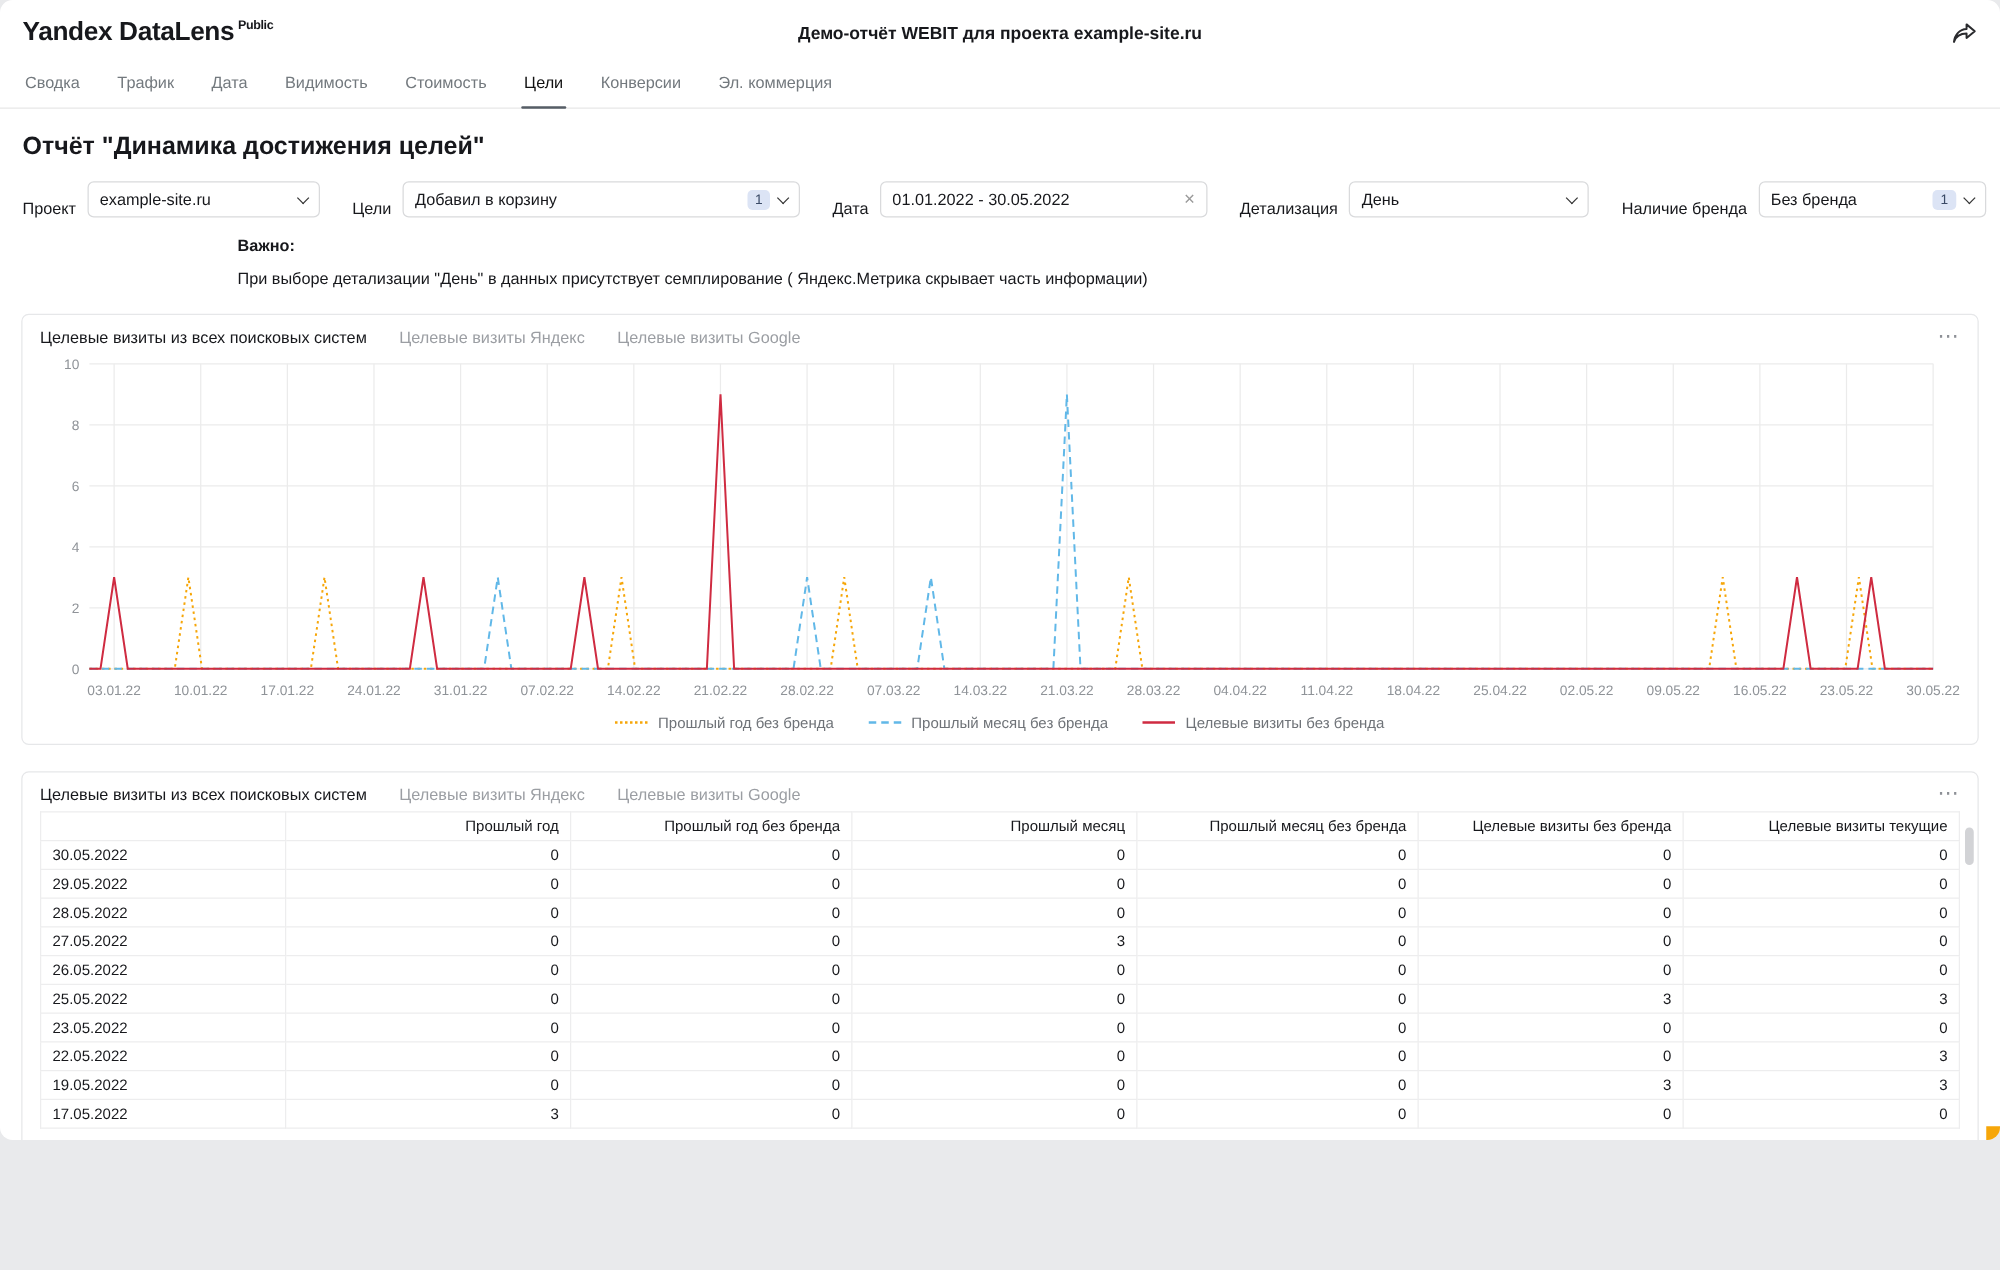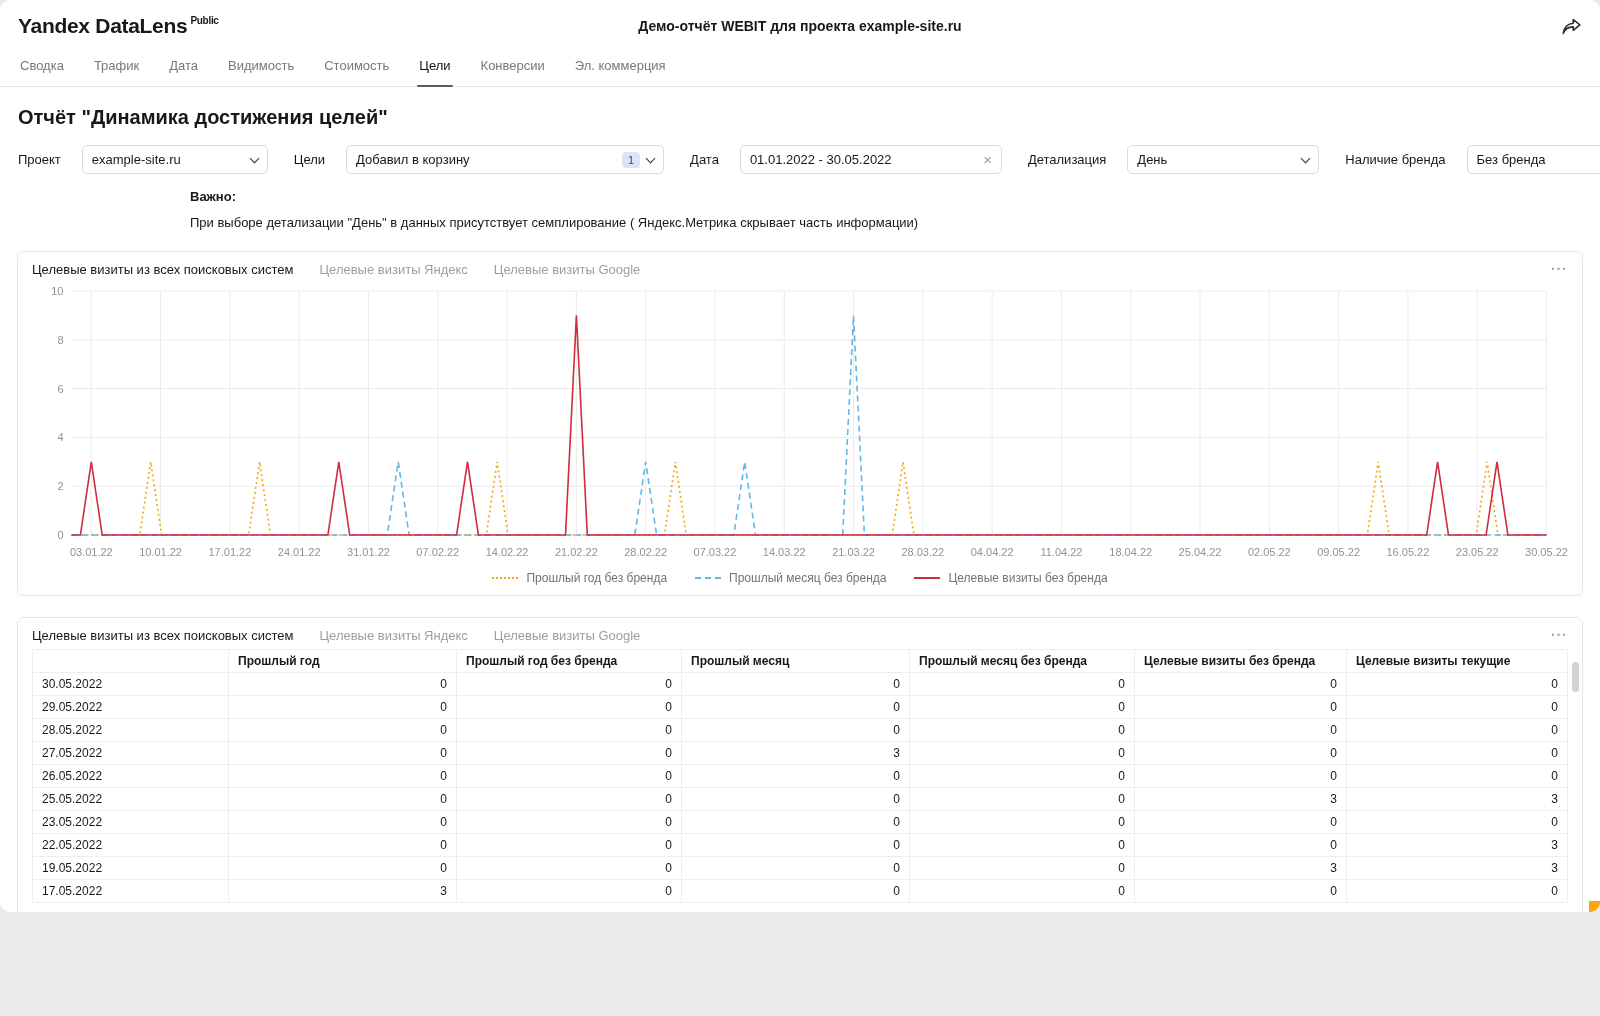"Проект" .filter { align-items: center -> flex-end; gap: 21px -> 9px }
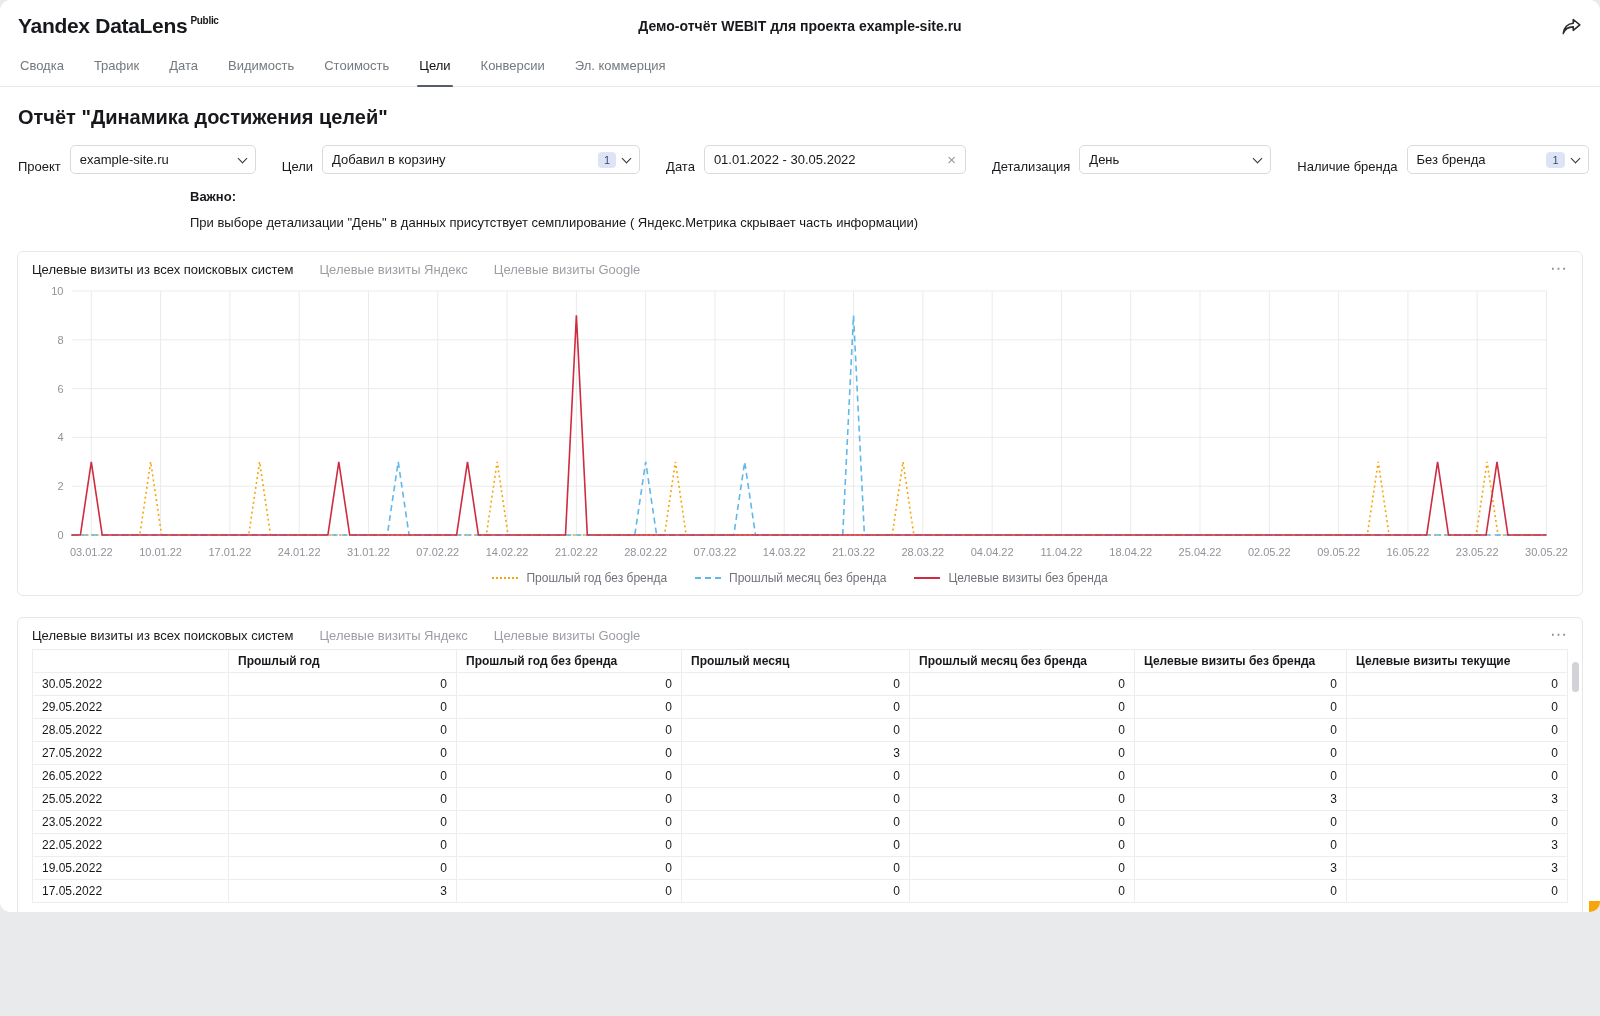"Прошлый год" th { font-weight: 700 -> 400; text-align: left -> right }
